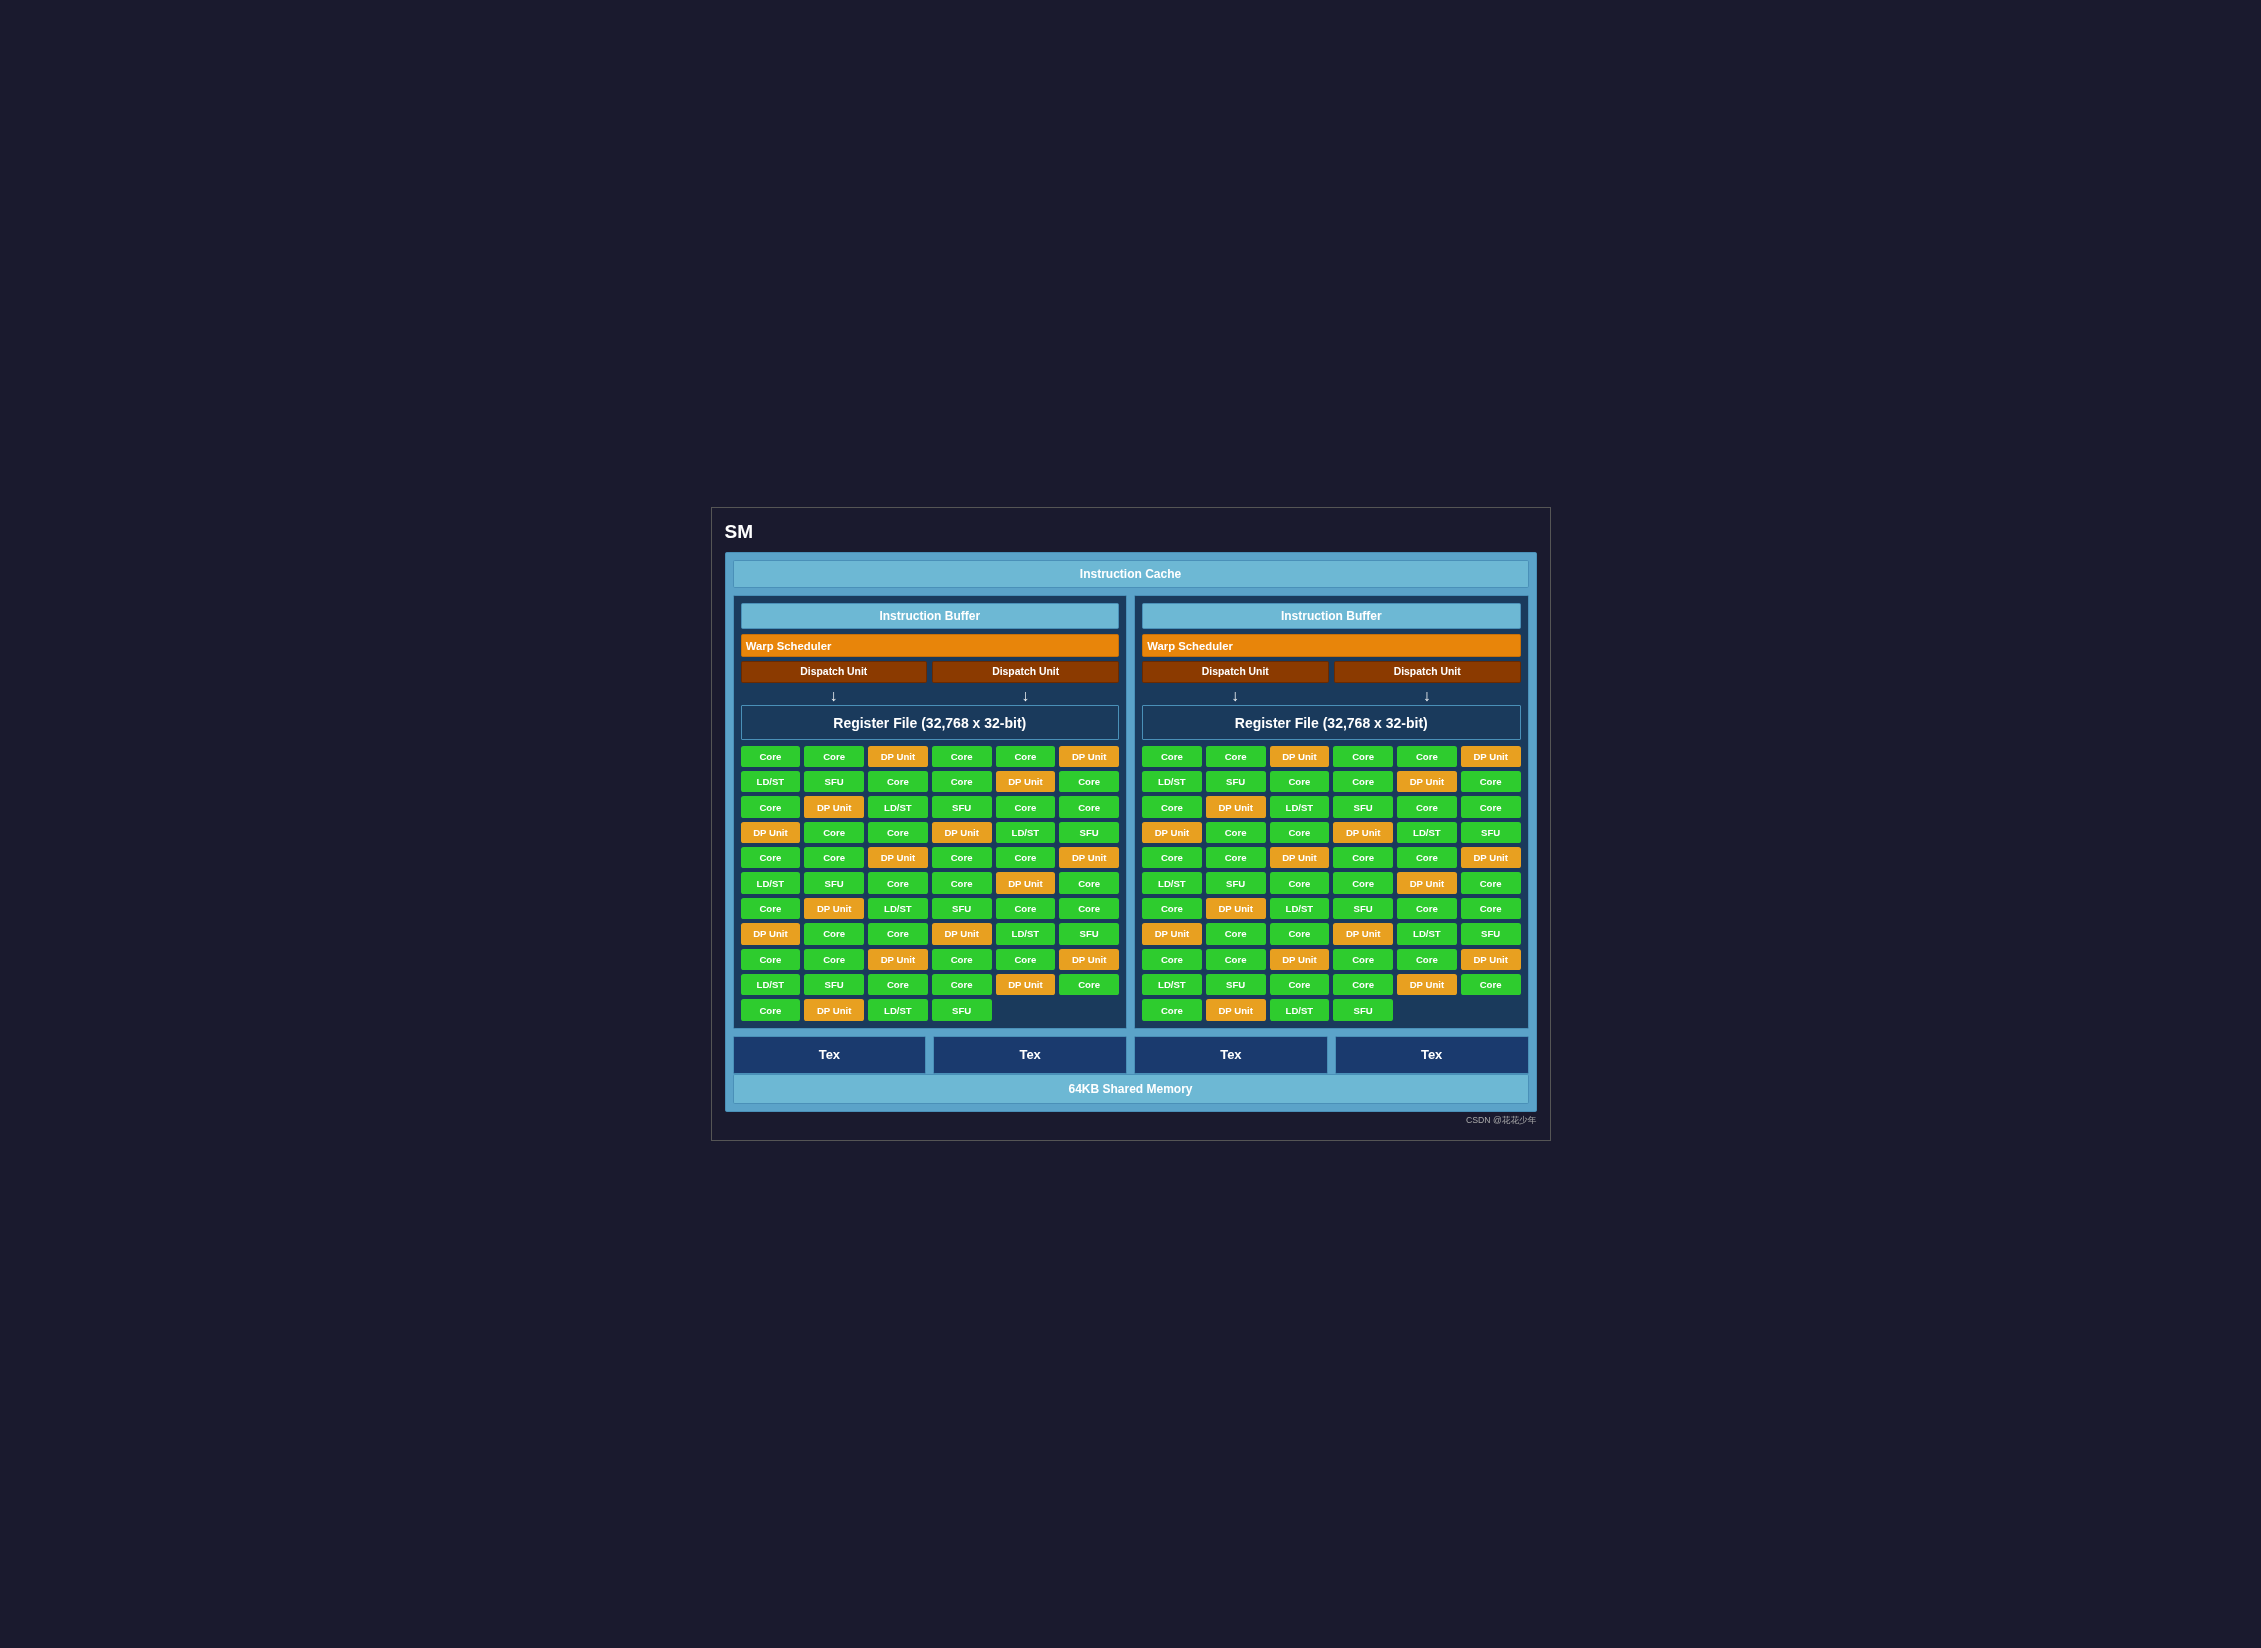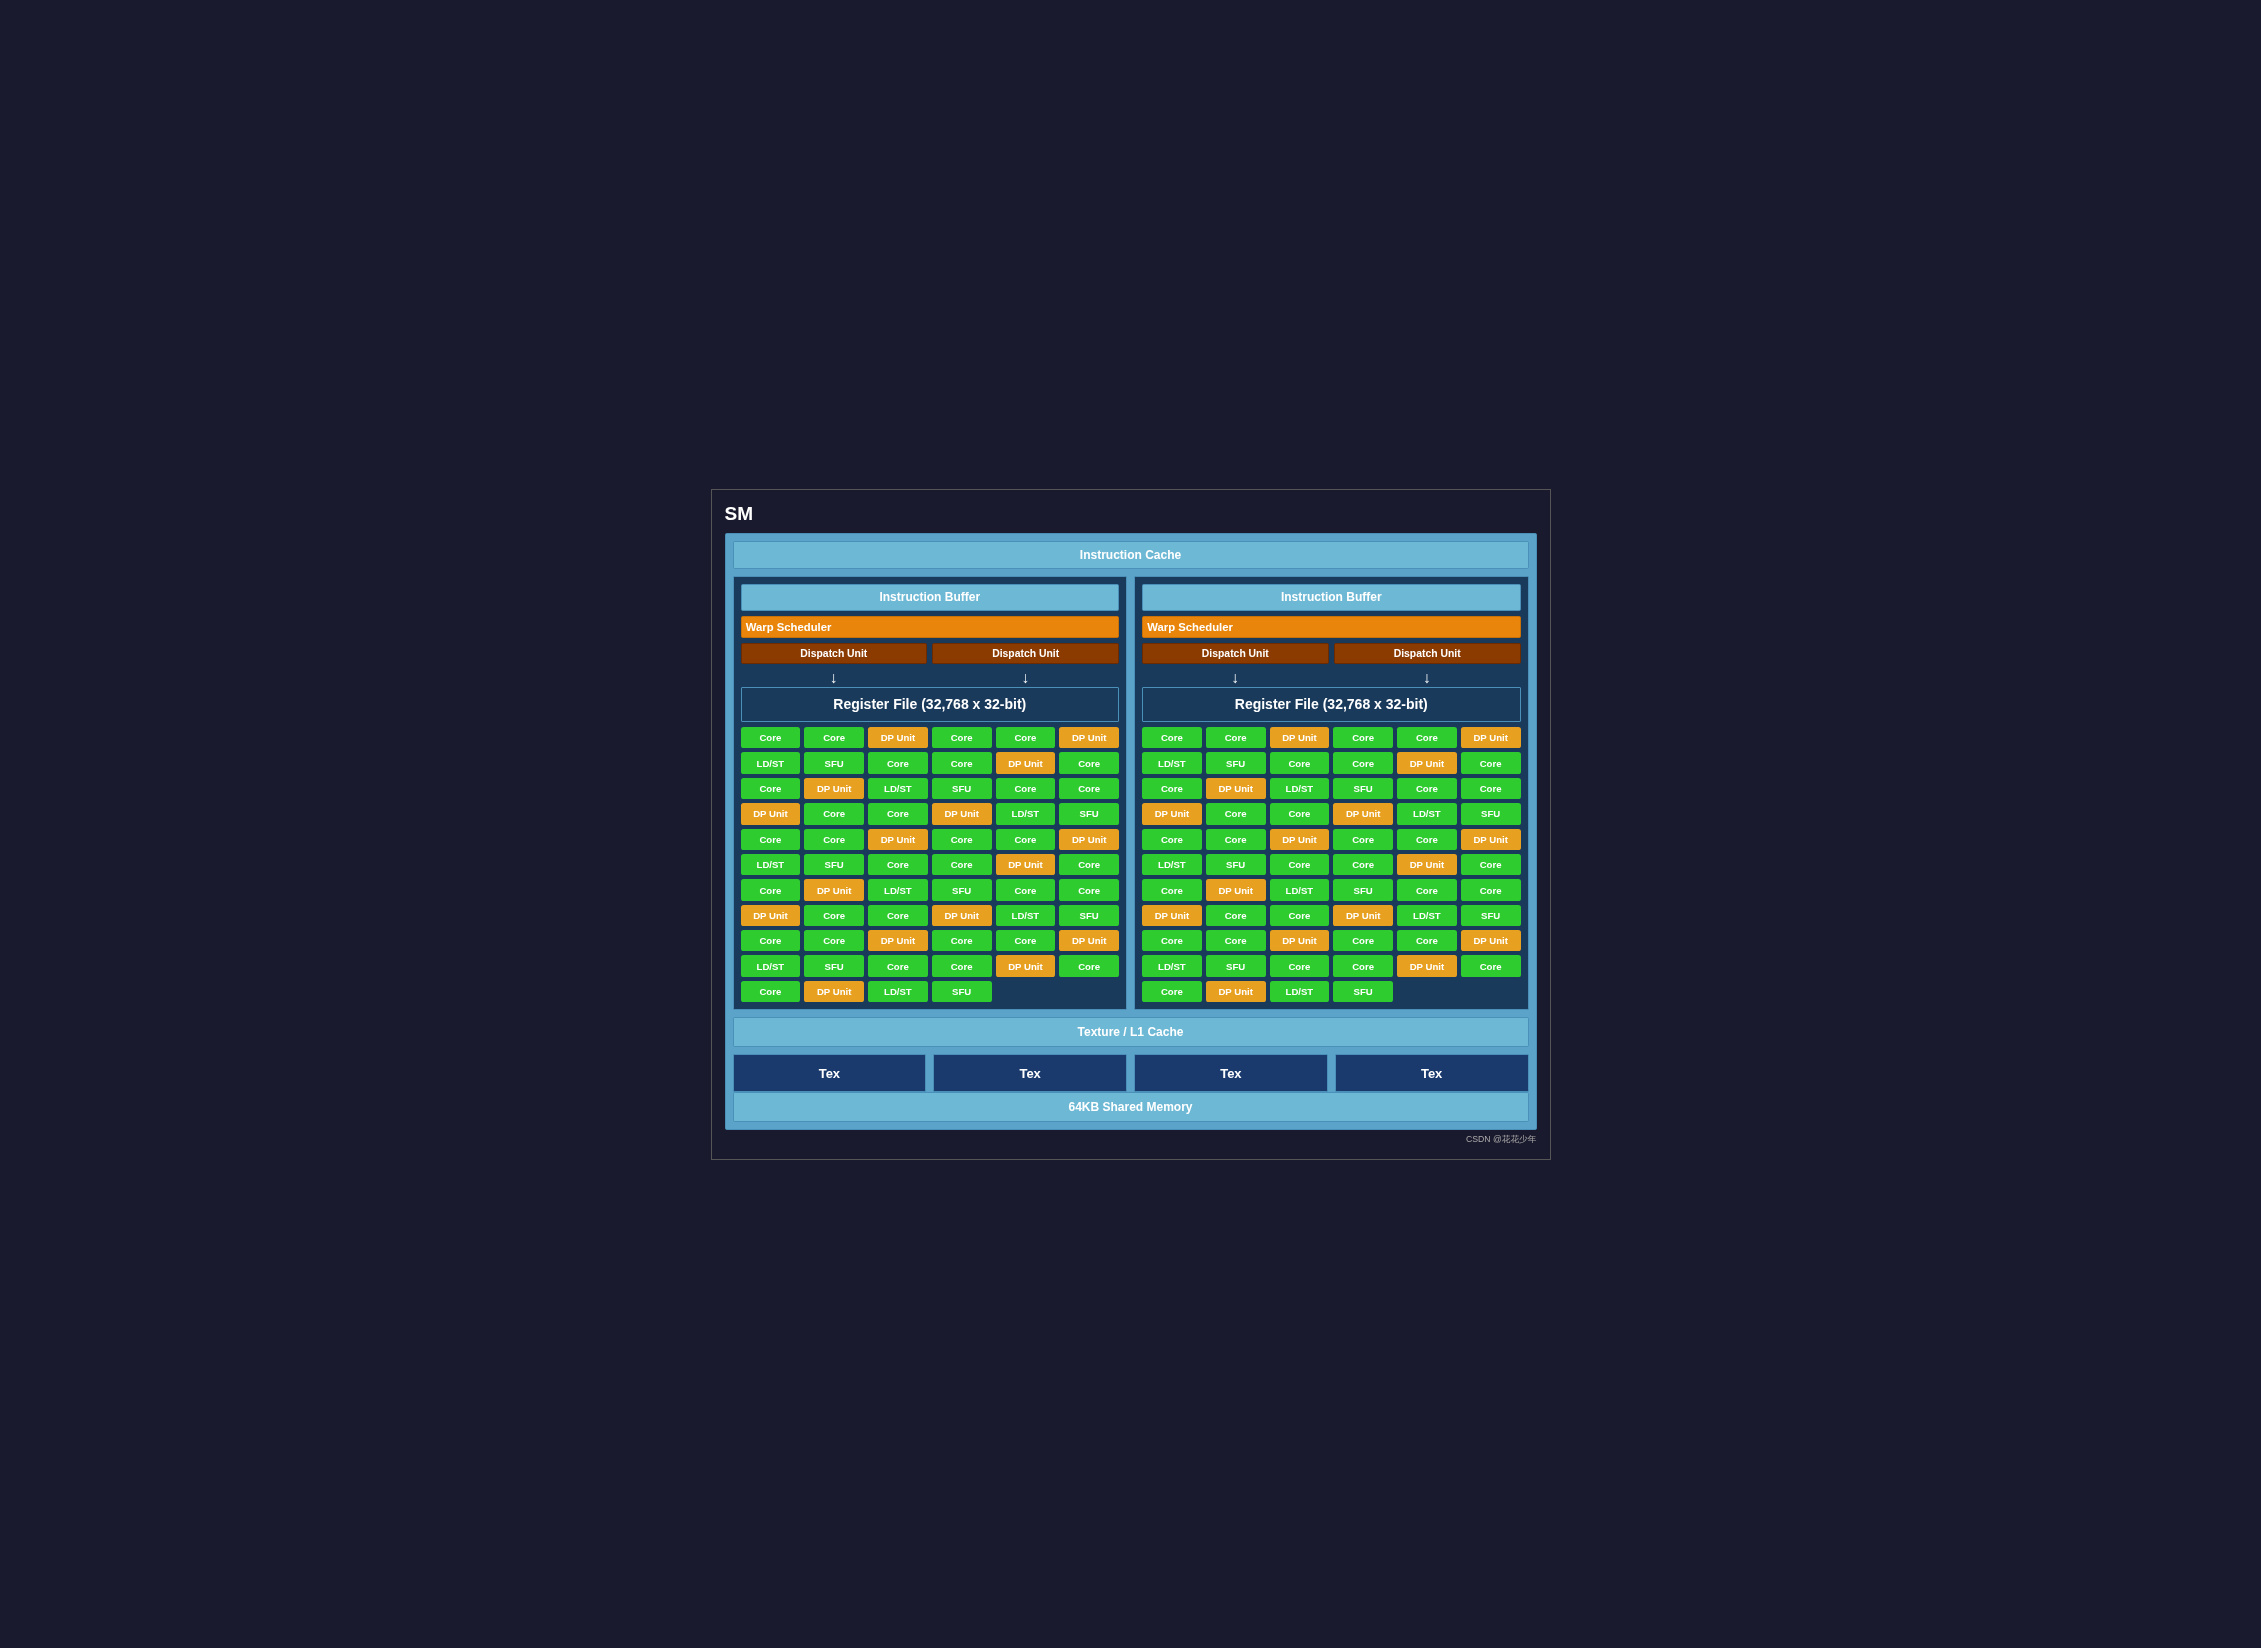"Texture / L1 Cache" div.texture-l1 { html: <div>Texture / L1 Cache</div> -> none }
